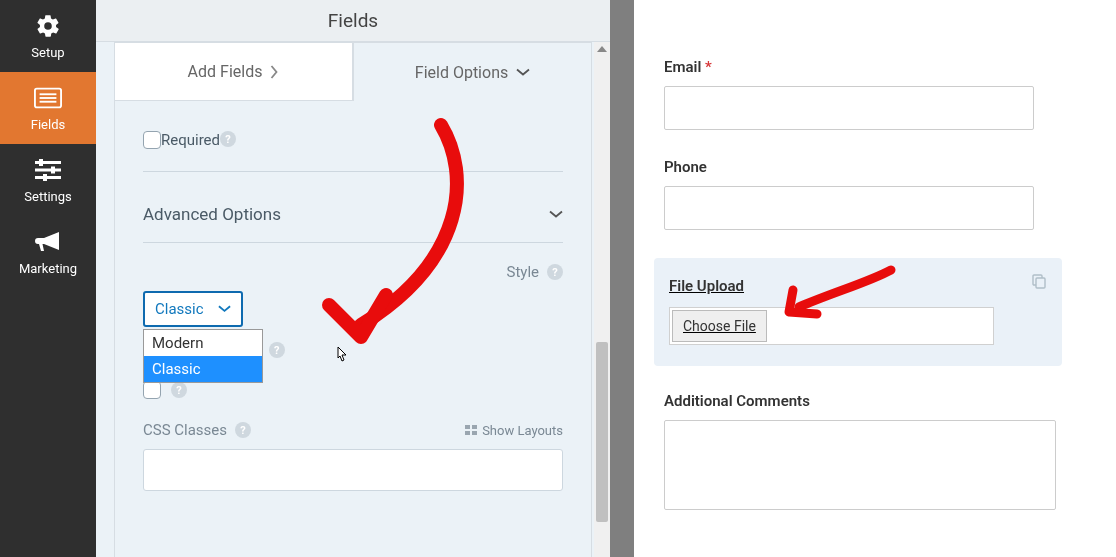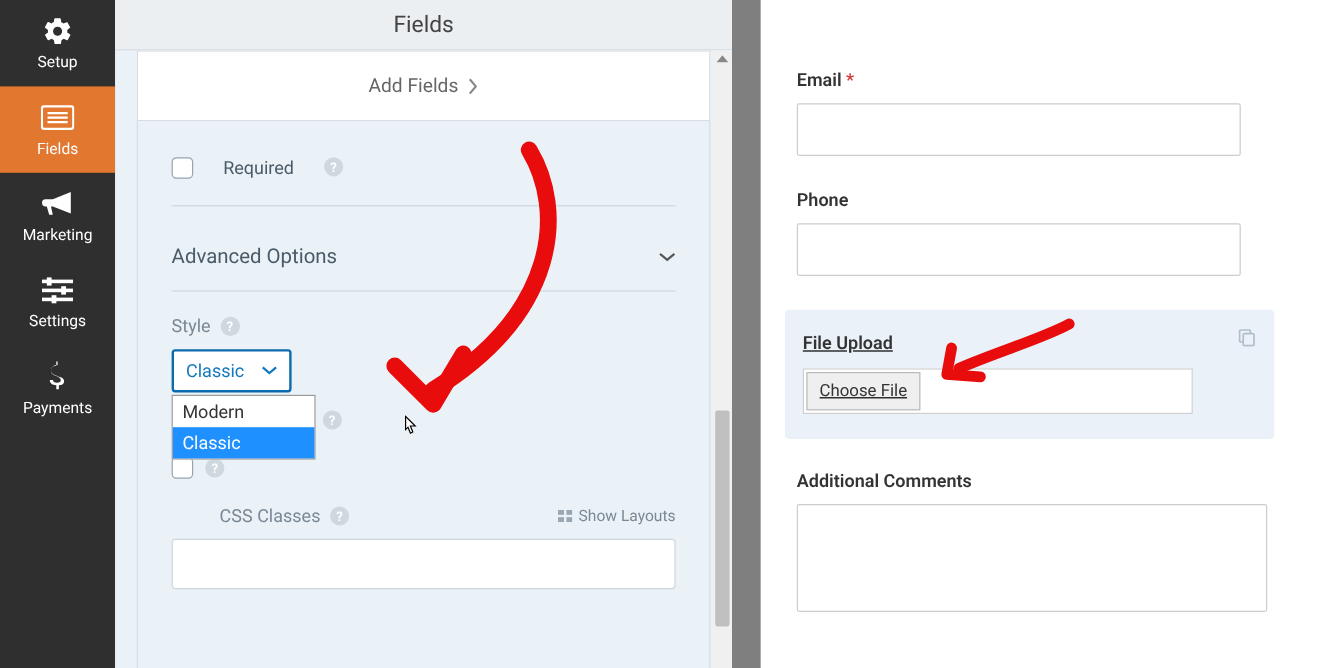"Field Options" div.tab { html: none -> <div> <span>Field Options</span> <svg> <path></path> </svg> </div> }
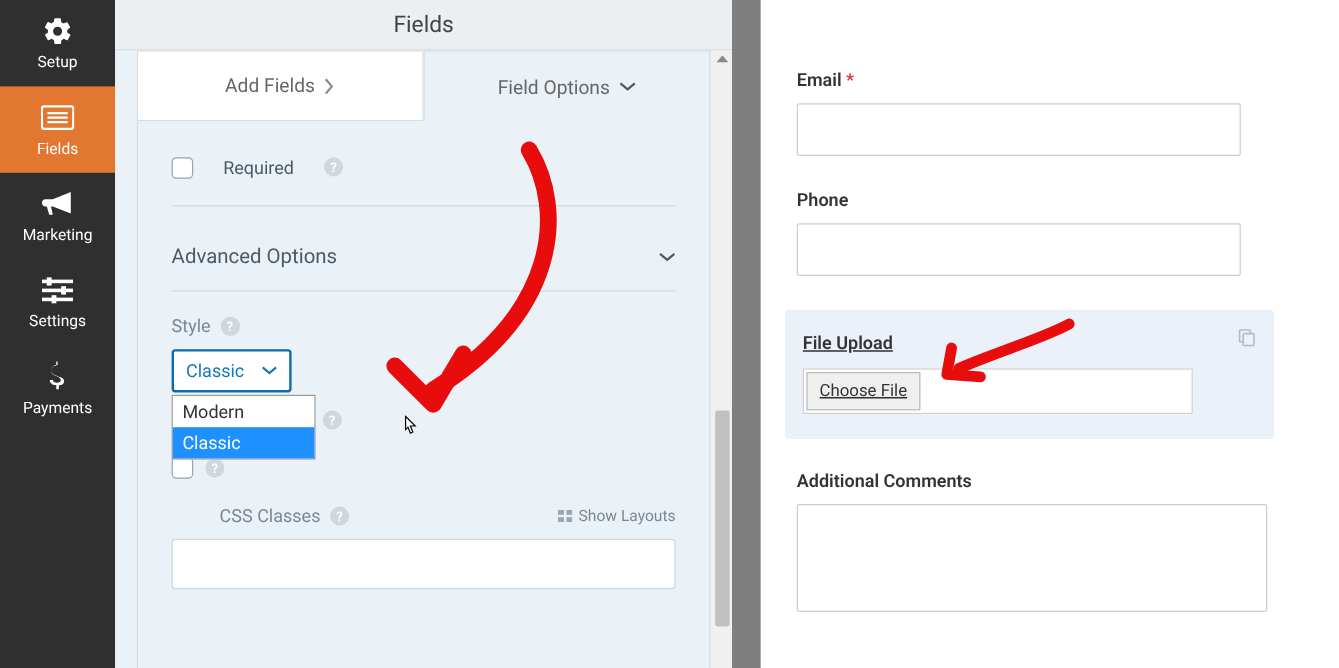"Required" .field-row { gap: 25px -> 0 }
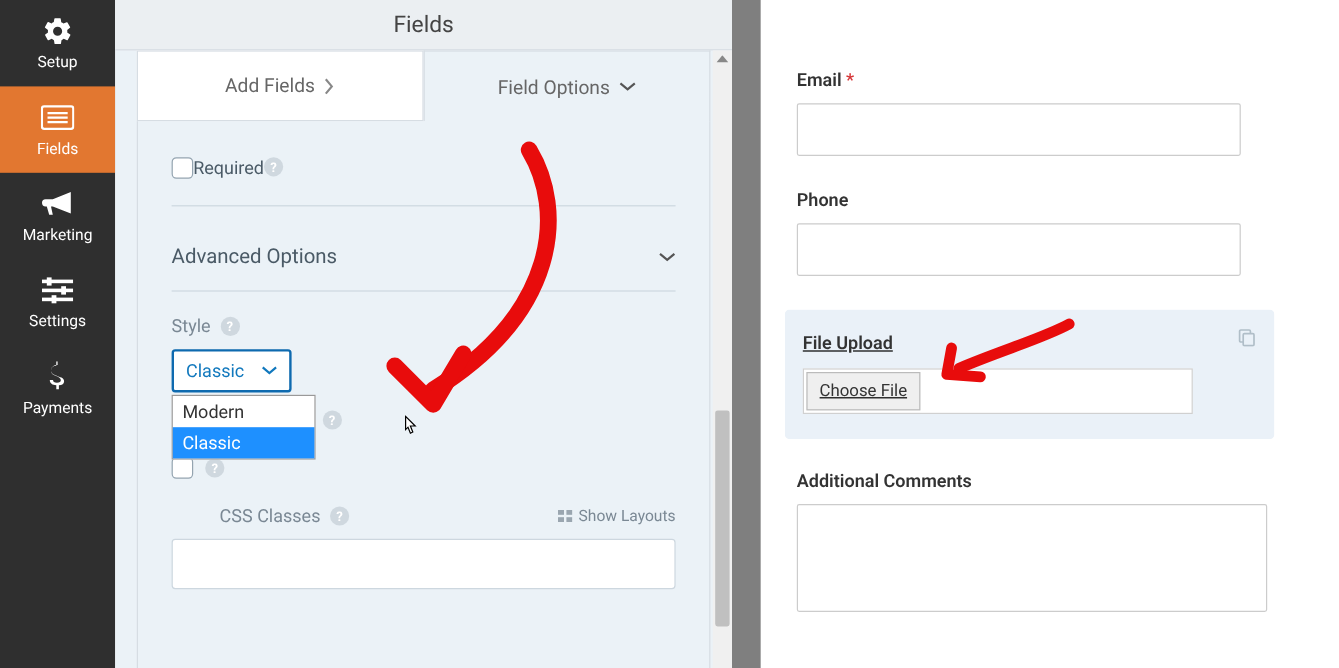"Marketing" div.sidenav-item { order: before "Settings" -> after "Settings" }
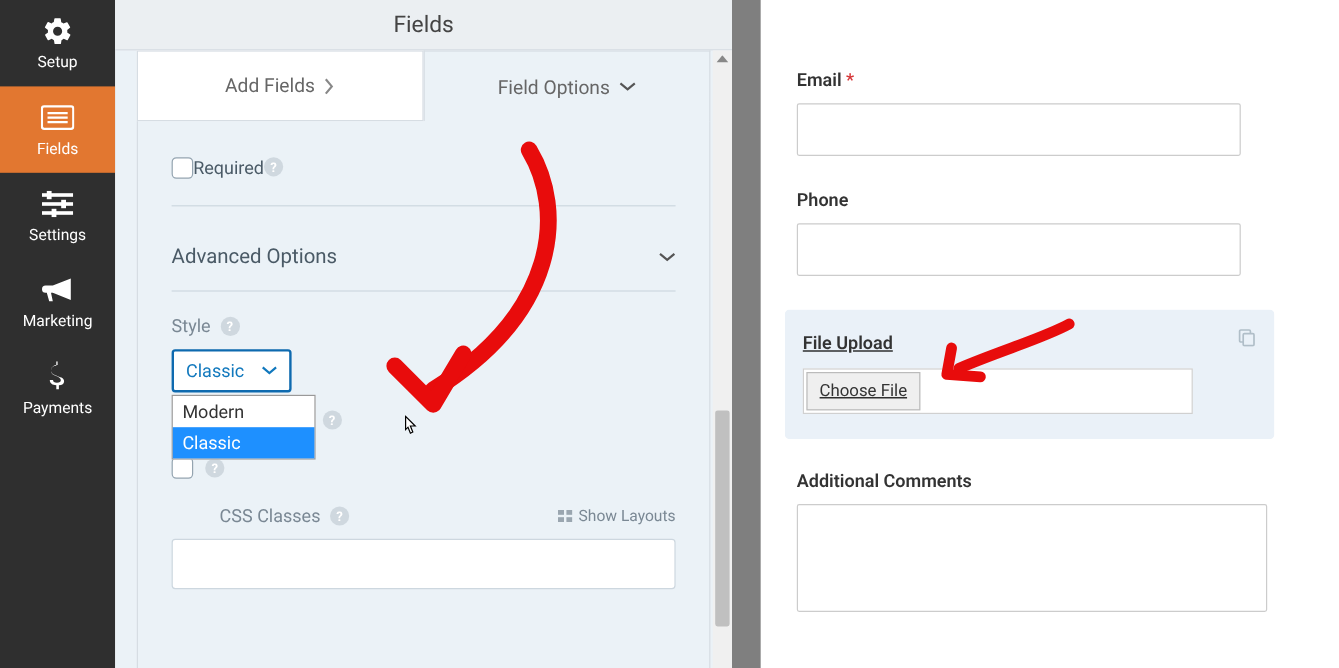"Style" .opt-lbl { justify-content: none -> flex-end }
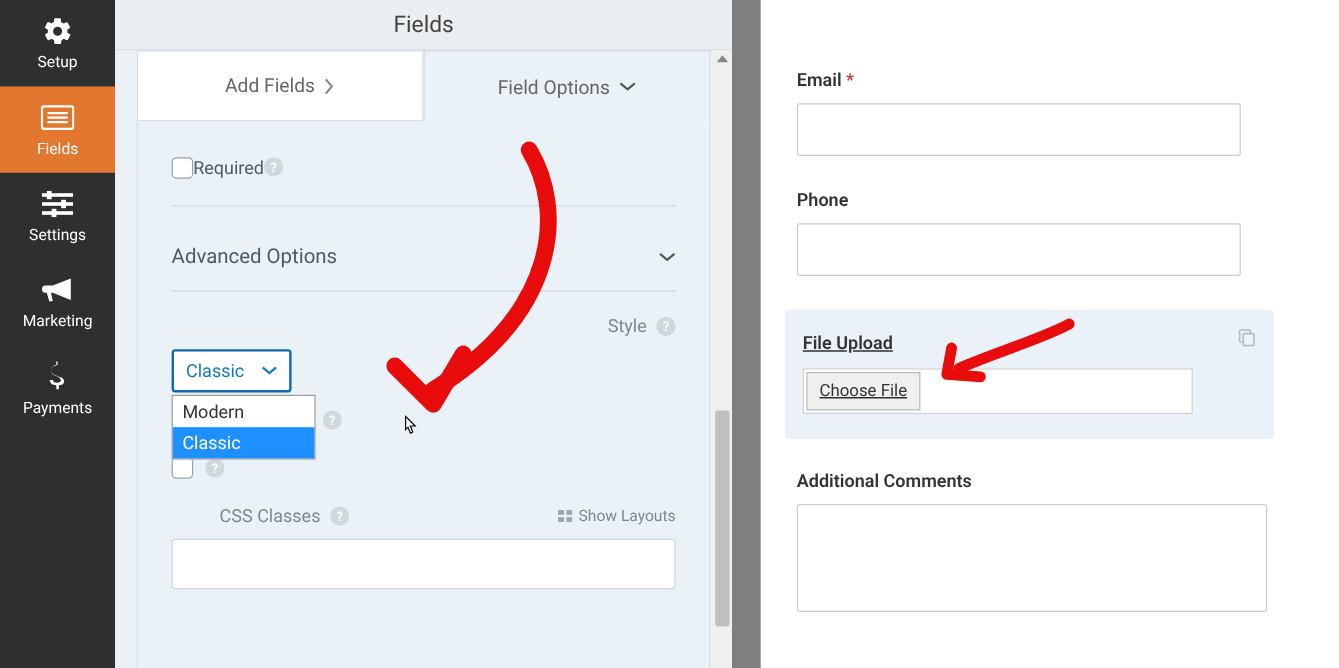"Payments" div.sidenav-item { html: <div> <span> <svg> <path></path> </svg> </span> <span>Payments</span> </div> -> none }
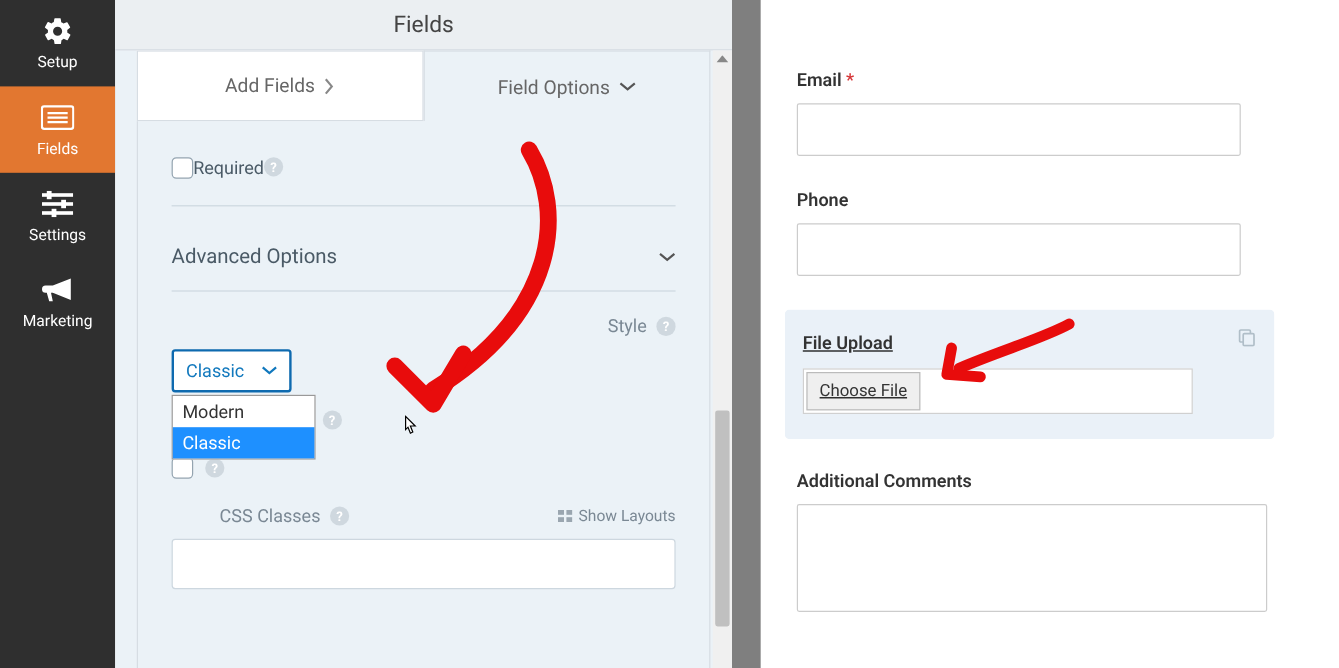"CSS Classes" .css-header { margin-left: 40px -> none }
